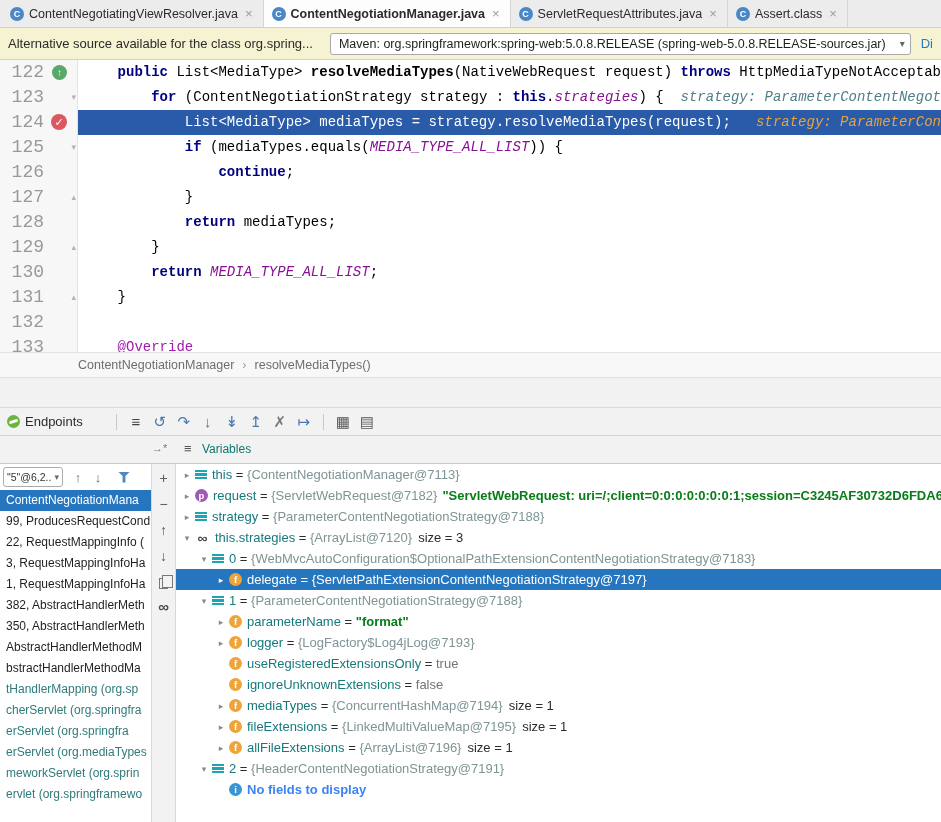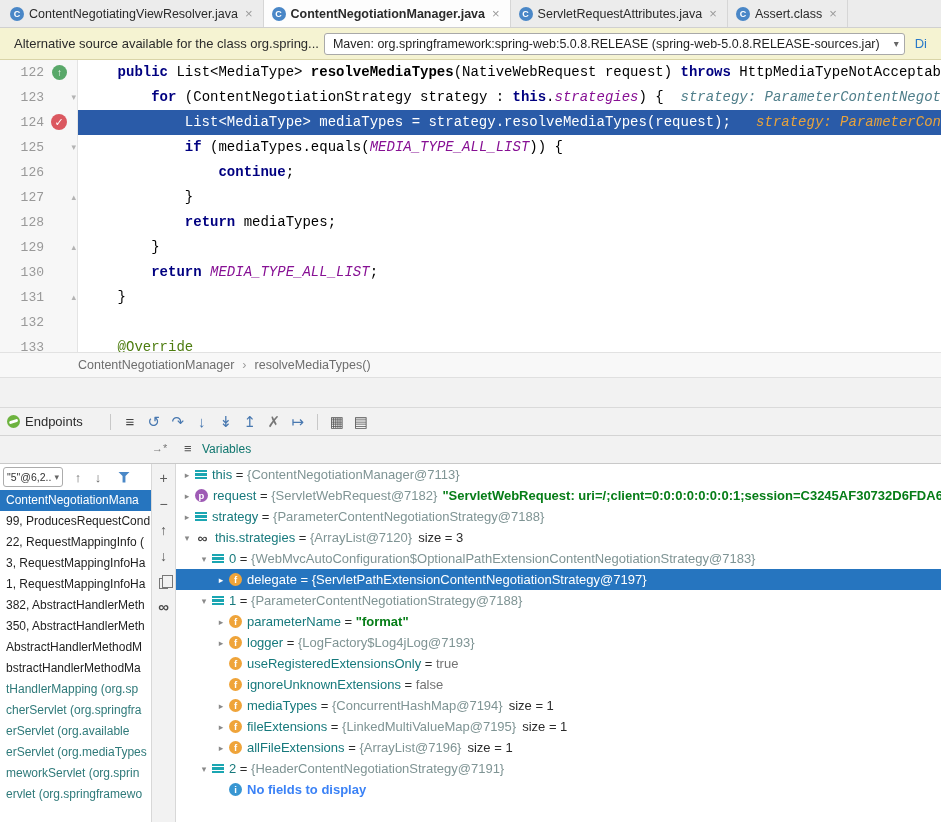"Alternative source available for the" #notif { padding: 0 14px -> 0 8px }
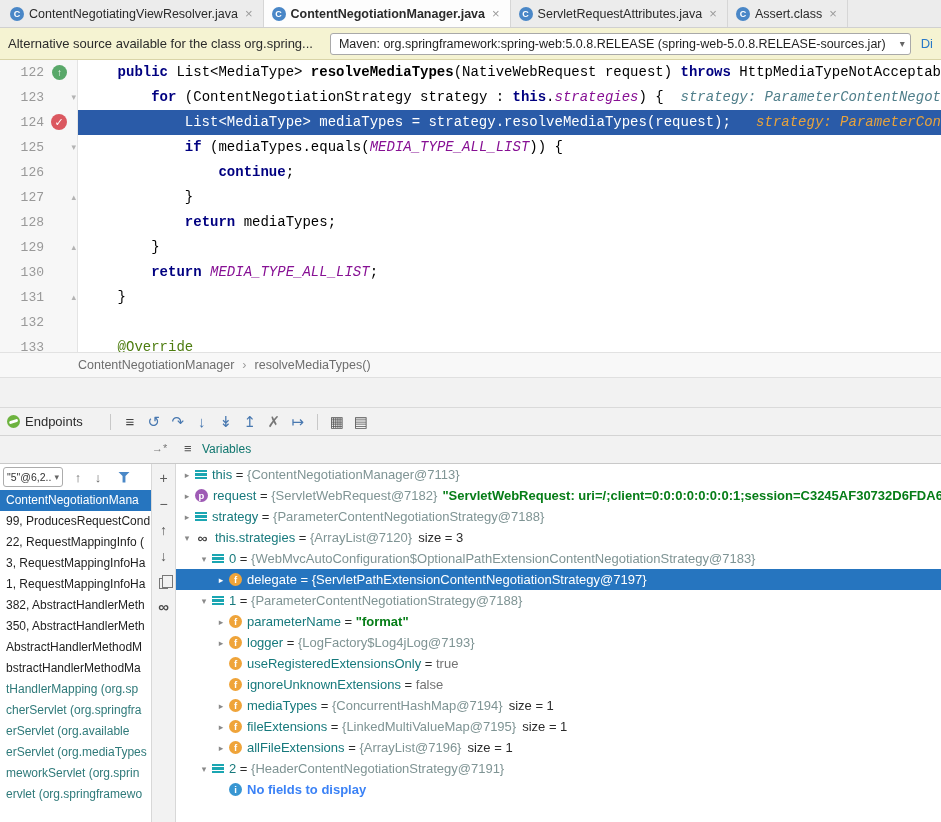"122" .lnum { font-size: 13px -> 18px }
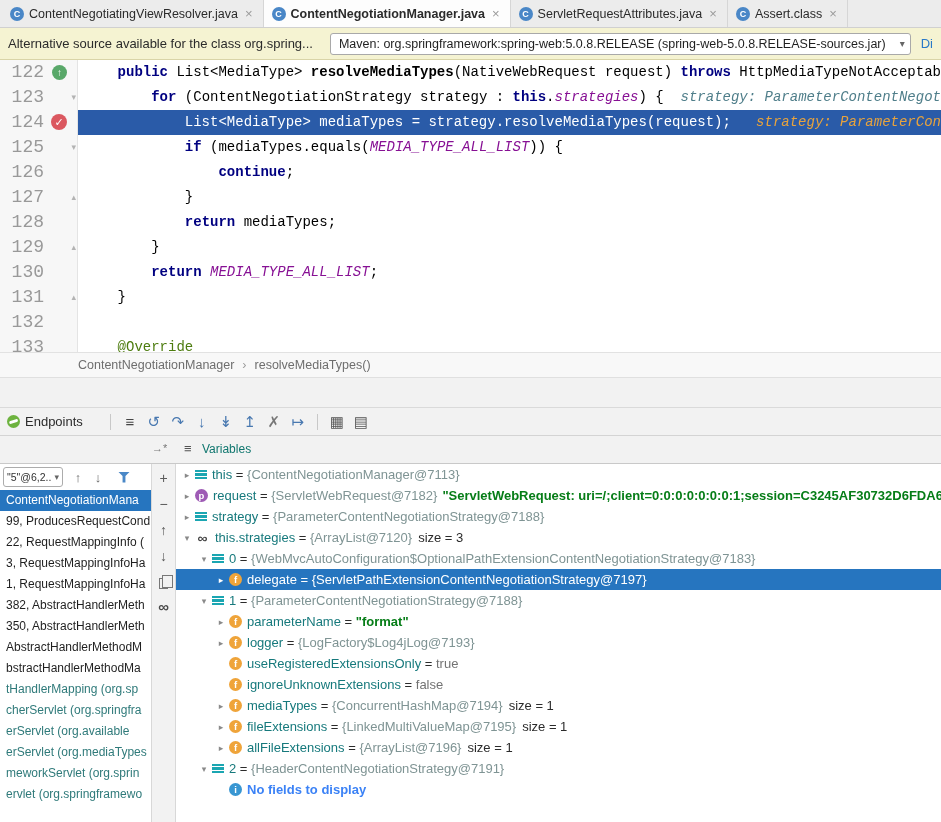"@Override" .sg-a { color: #4d7c0f -> #a21caf }
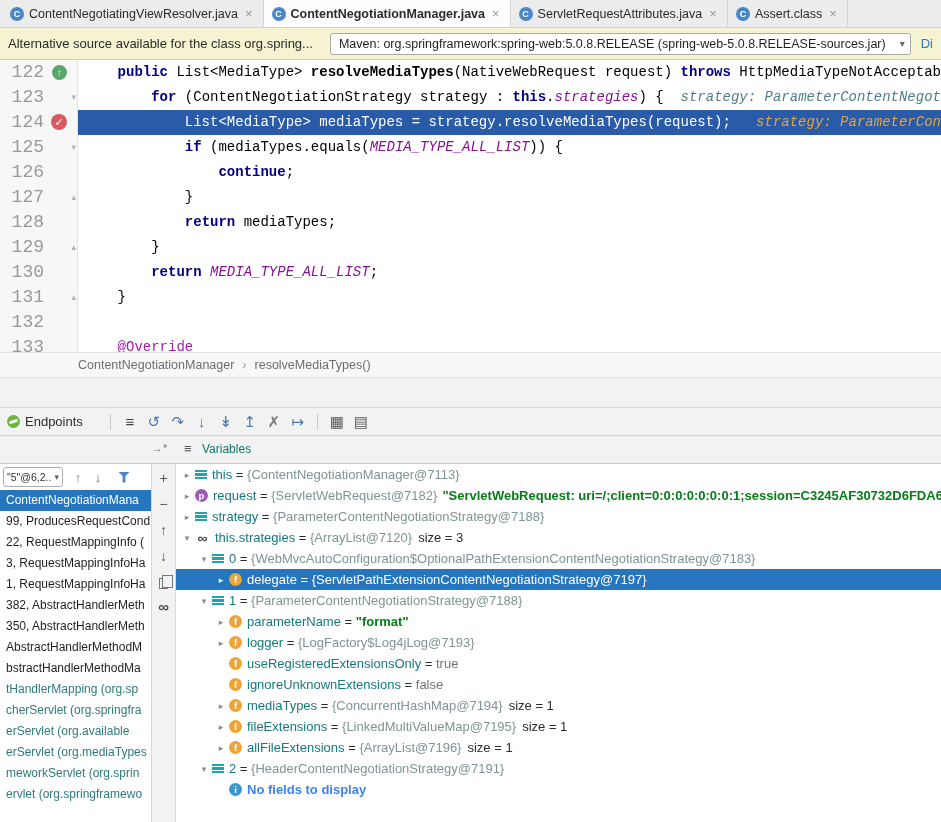"Endpoints" #ep-label { margin-right: 20px -> 26px }
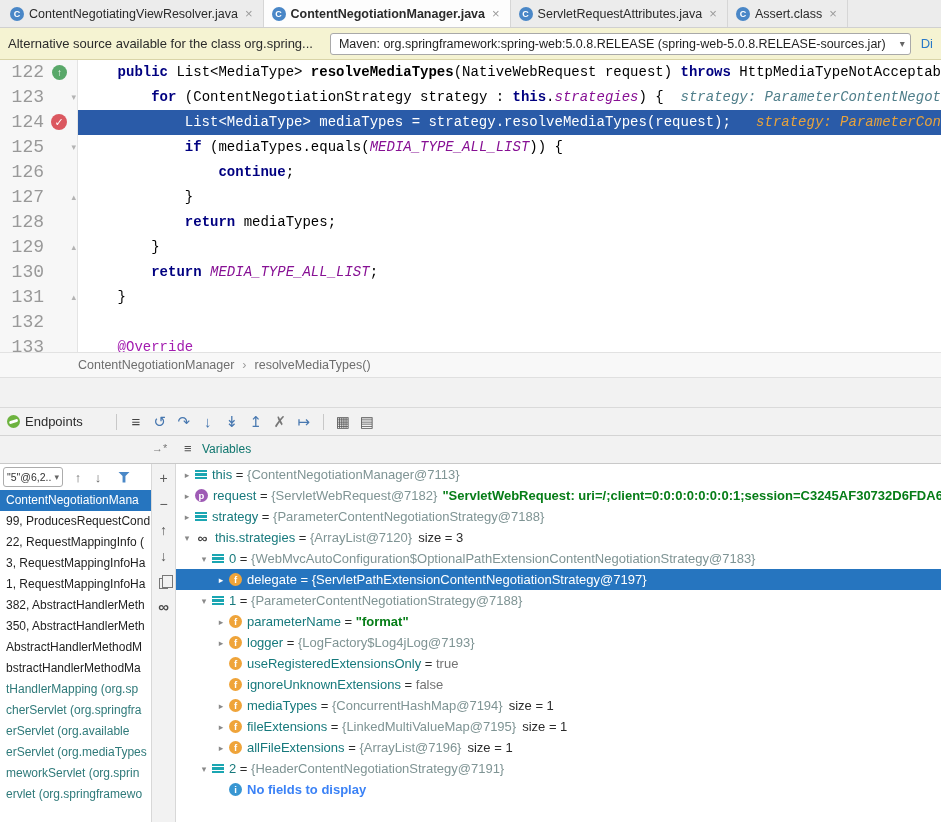"erServlet (org.available" div.fitem { text: org.available -> org.springfra }
